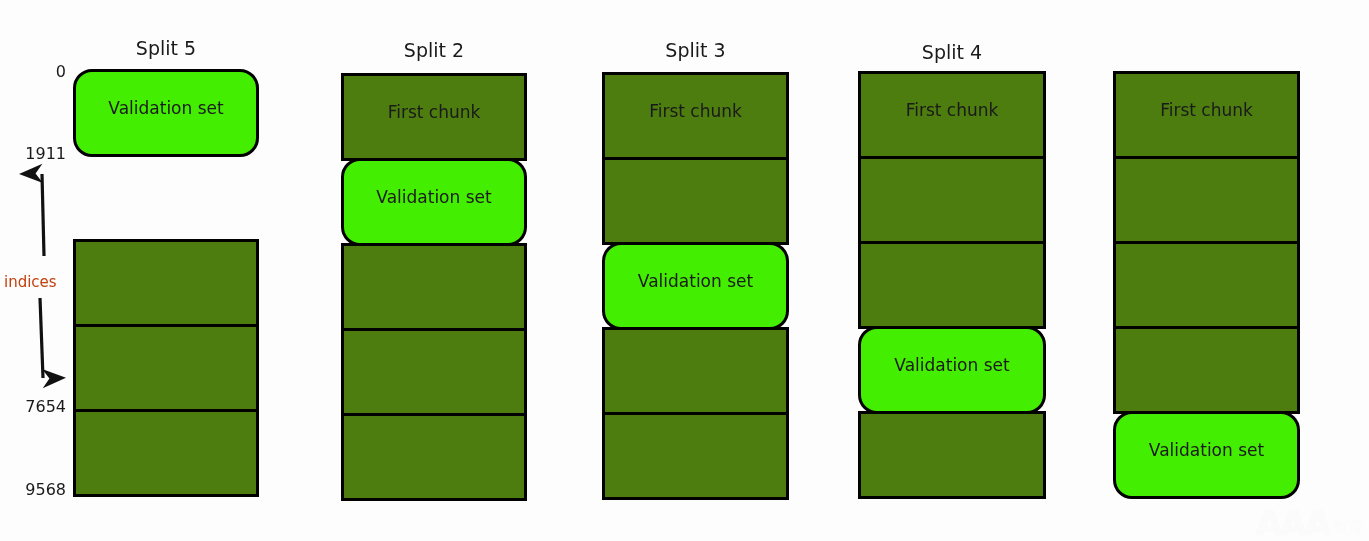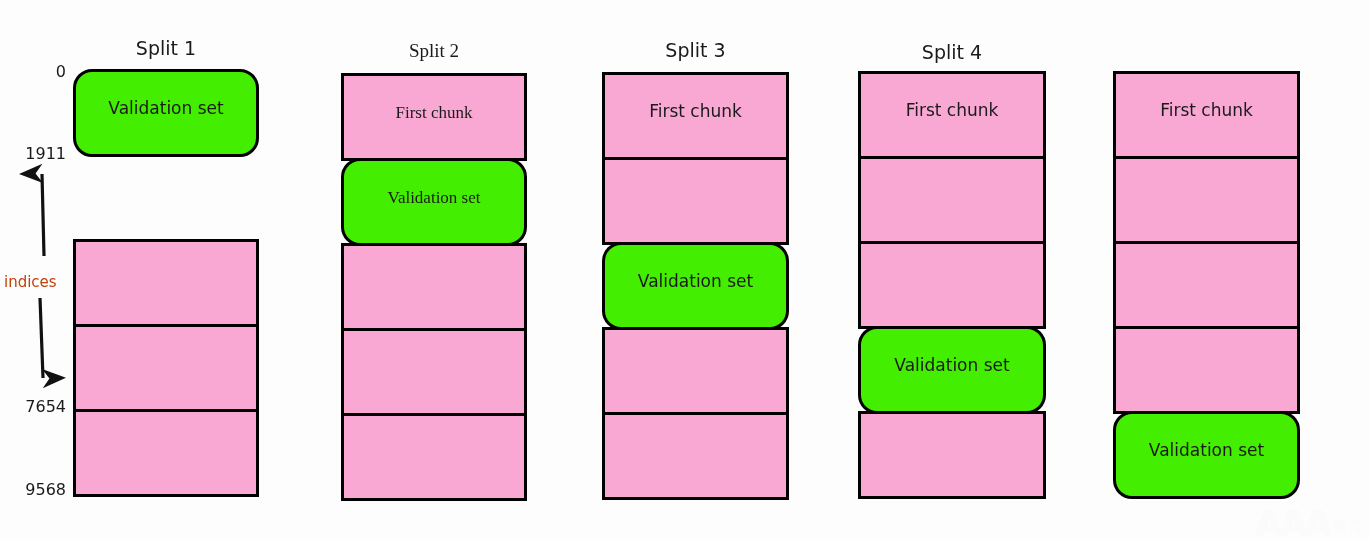"Split 1" div.split-title { text: 1 -> 5 }
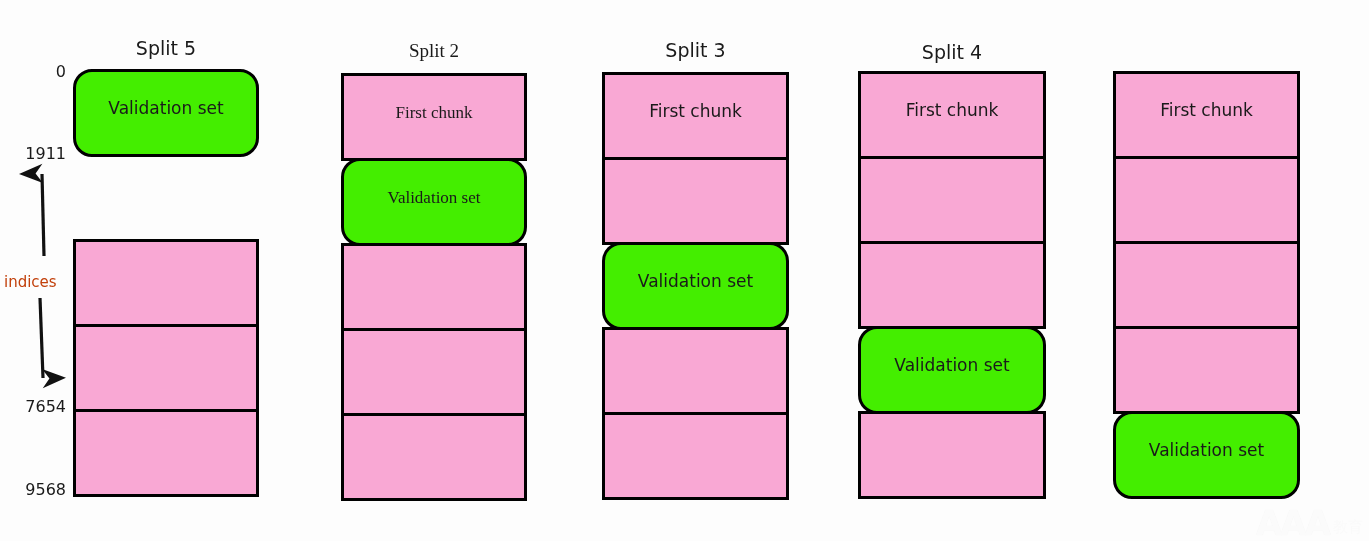"Split 2" div.split-col { font-family: Liberation Serif, serif -> none }
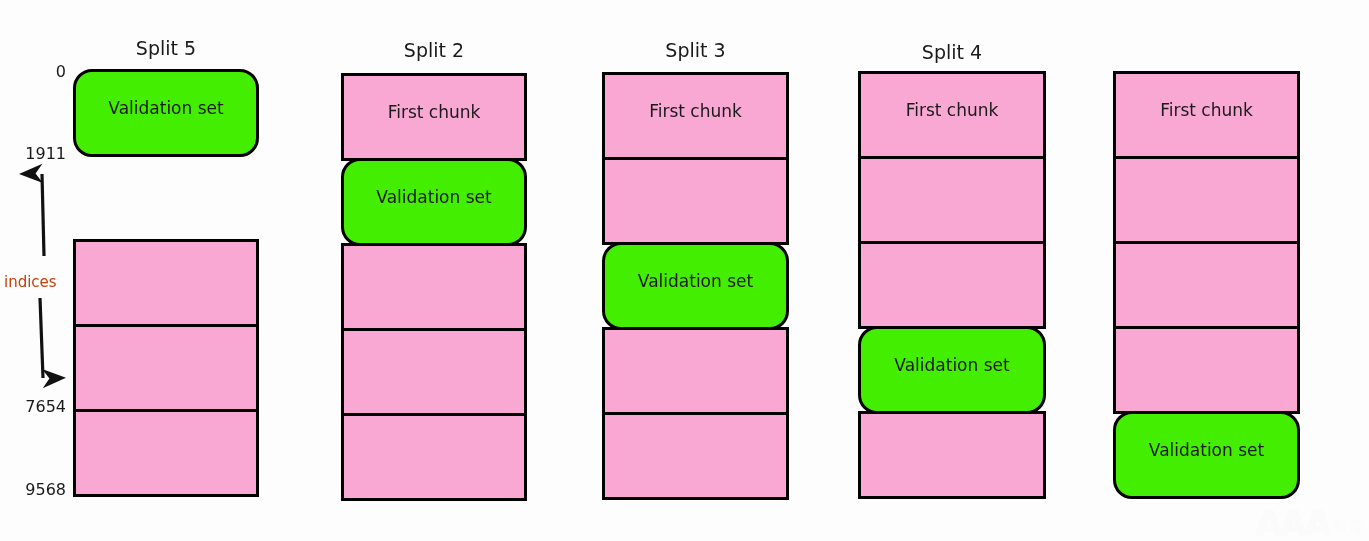"First chunk" .chunk { background: #f9a8d4 -> #4d7c0f }
